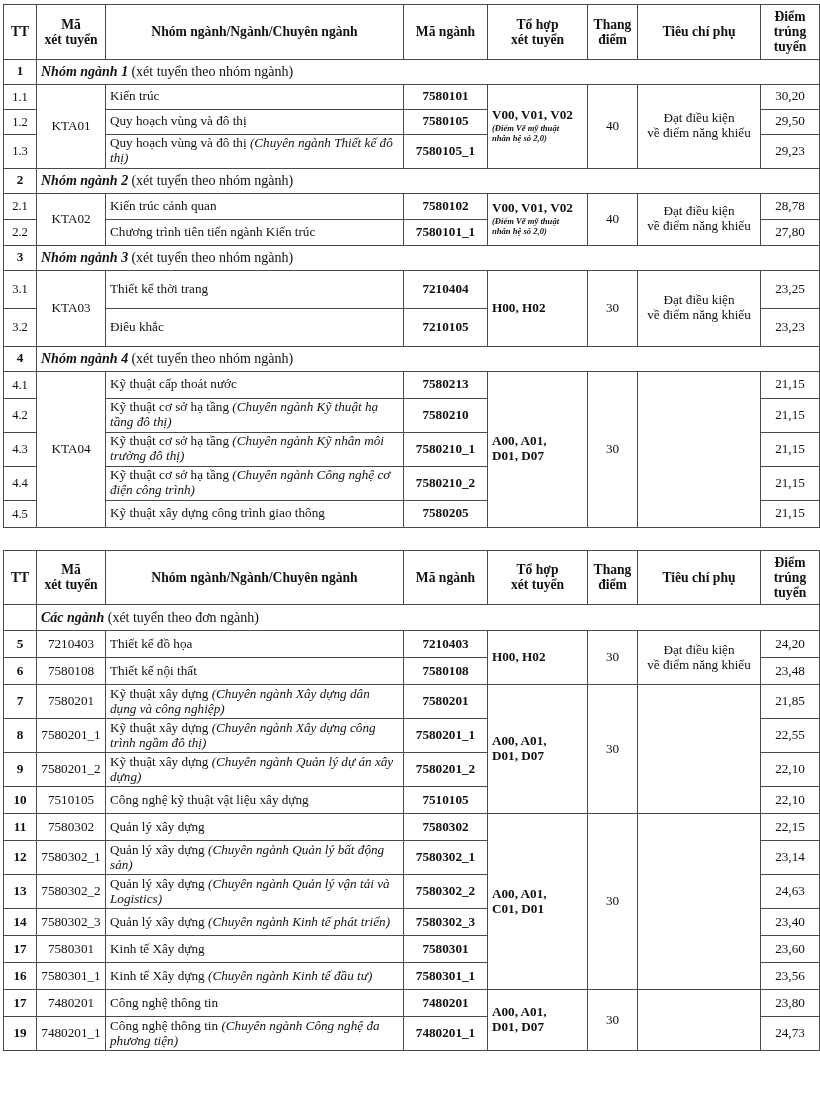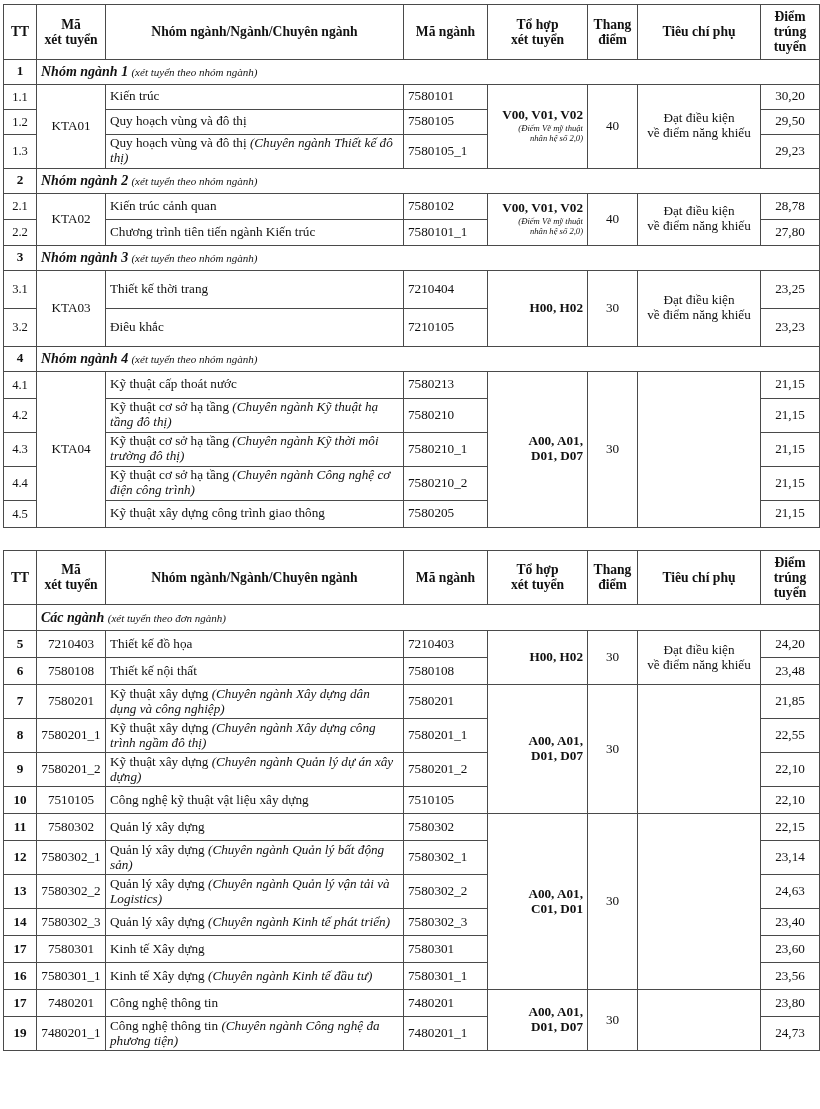"(xét tuyển theo nhóm ngành)" .grp-note { font-size: 11px -> 14px; font-style: italic -> none }
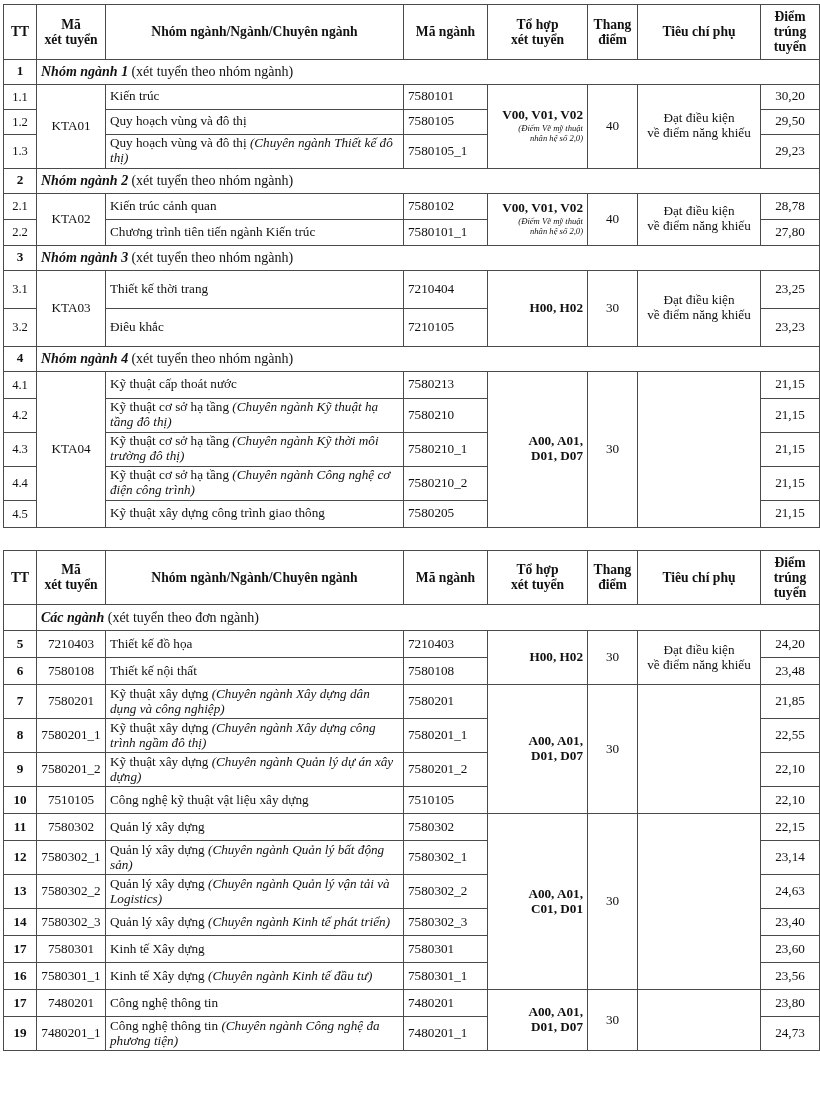"7580101" td.ma-ng { font-weight: none -> bold; text-align: left -> center }
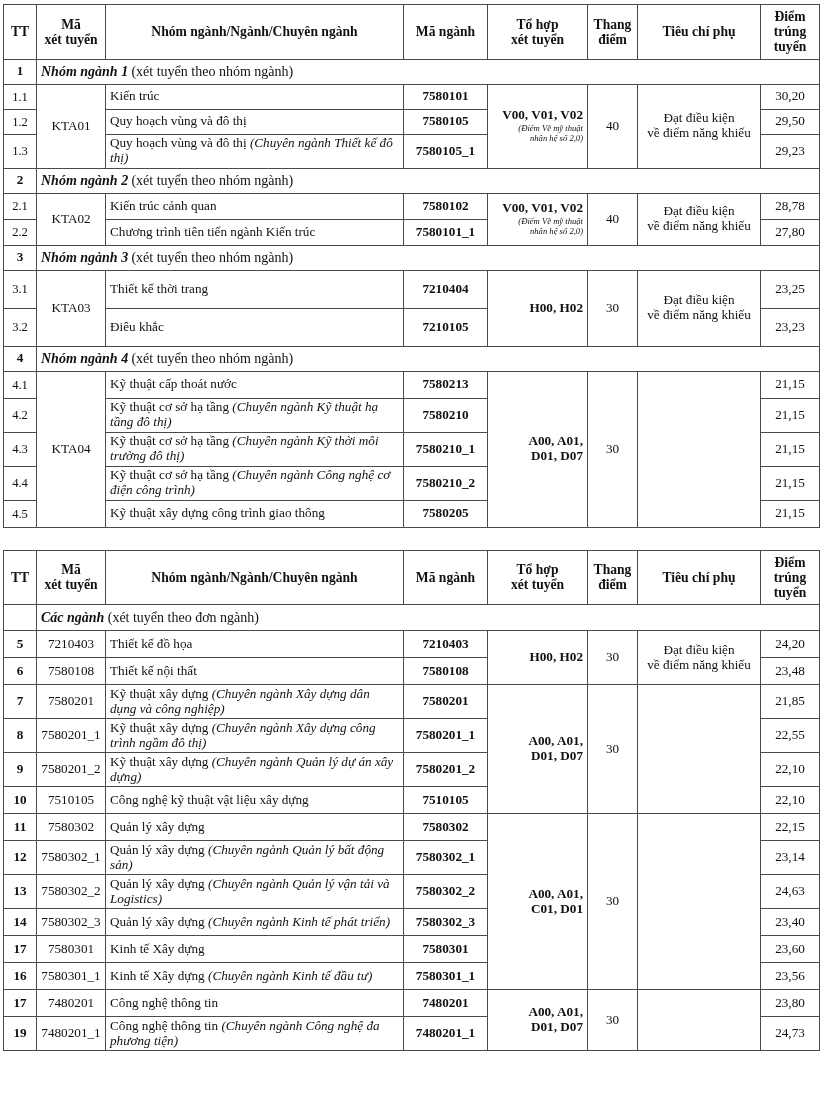"V00, V01, V02" td.tohop { text-align: right -> left }
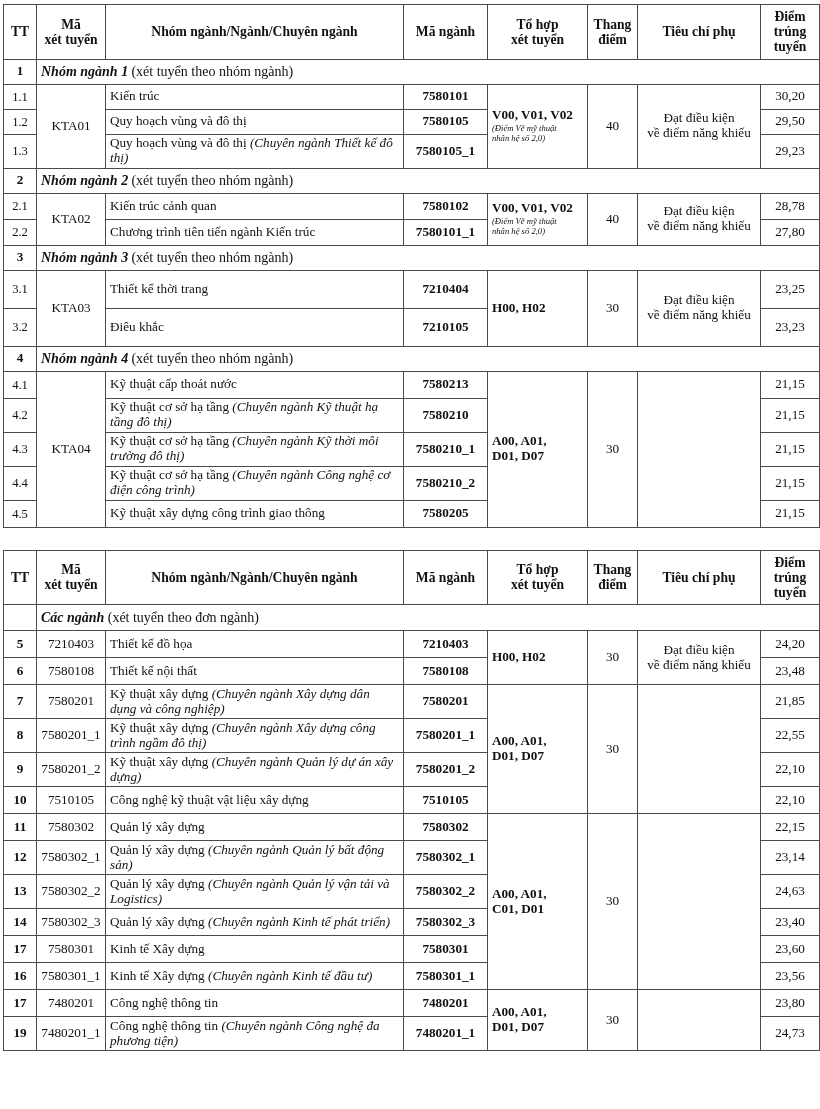"(Điểm Vẽ mỹ thuật" .tohop-note { font-weight: normal -> bold }
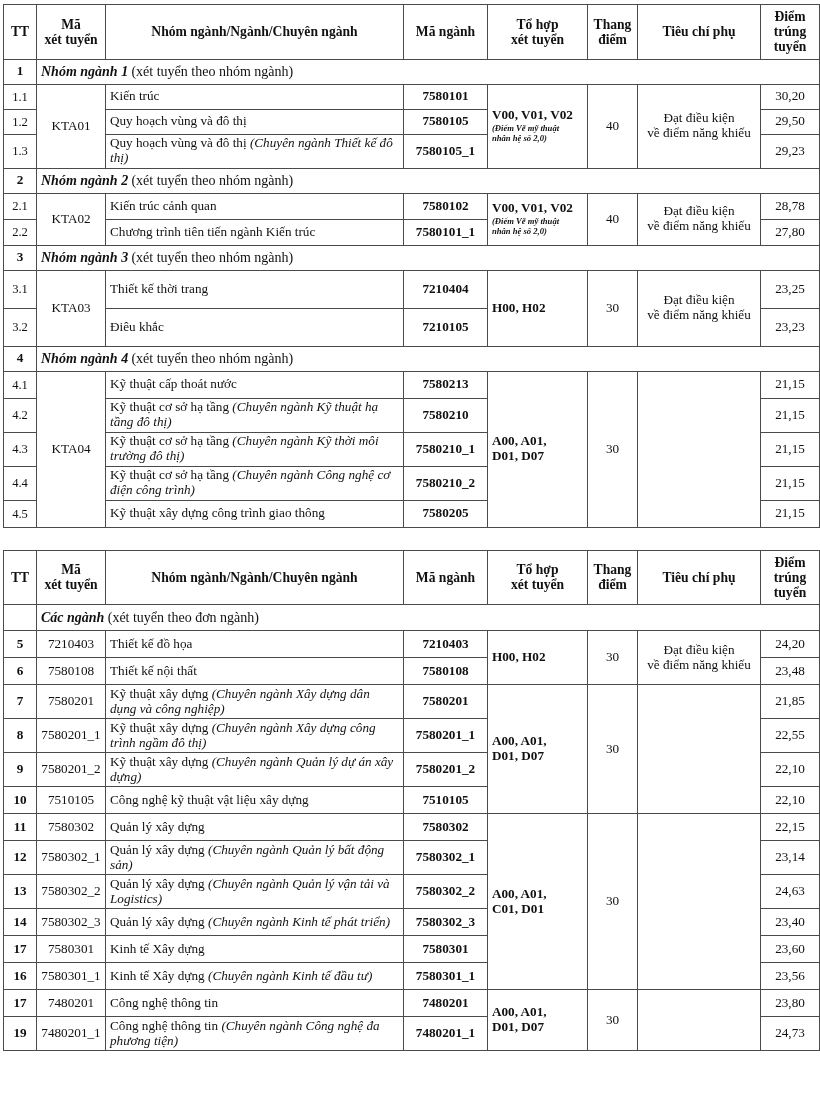"(Chuyên ngành Kỹ thời môi" span.spec { text: thời -> nhân }
